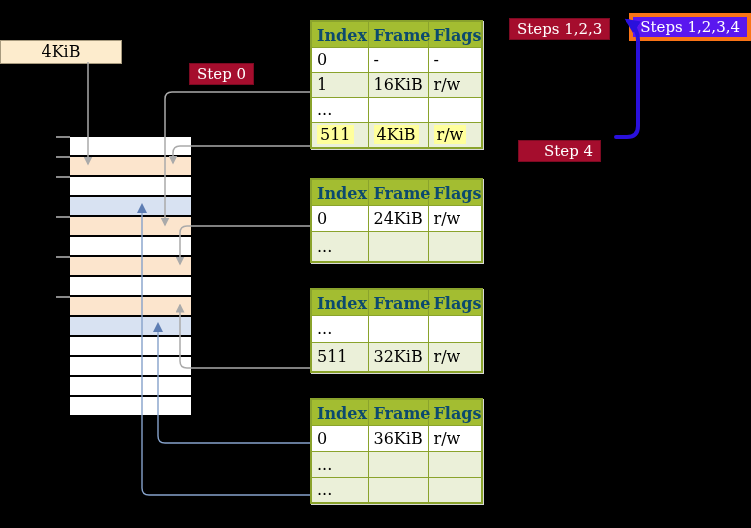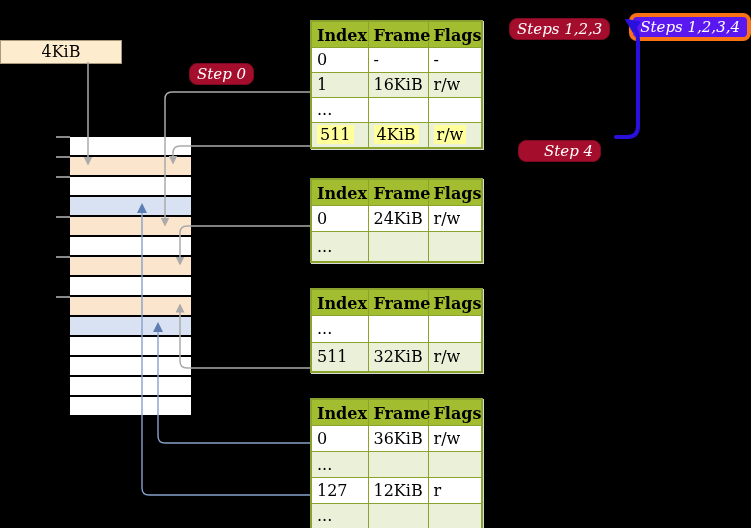"Index" .ptable th { color: #000000 -> #0c4a6e }
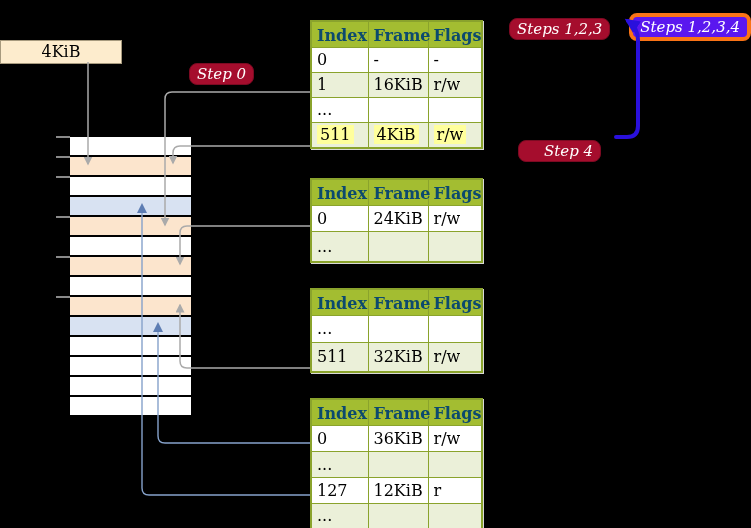"Steps 1,2,3" .badge { border-radius: 8px -> 0; font-style: italic -> none }
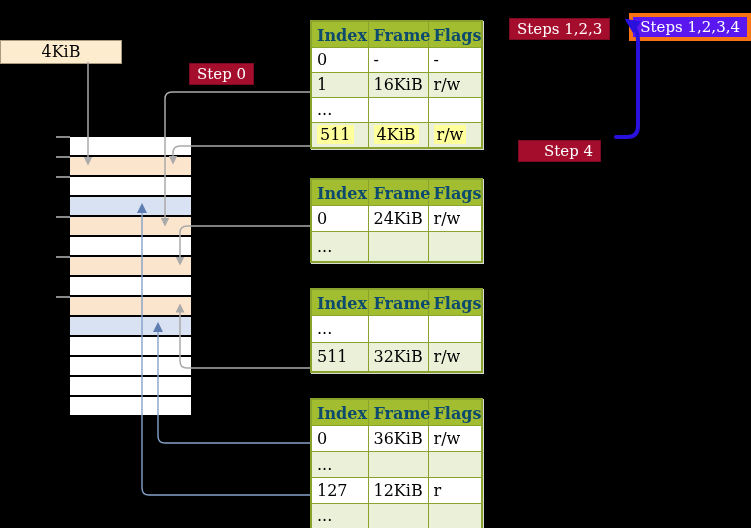"127" tr.h26 { html: <tr> <td>127</td> <td>12KiB</td> <td>r</td> </tr> -> none }
